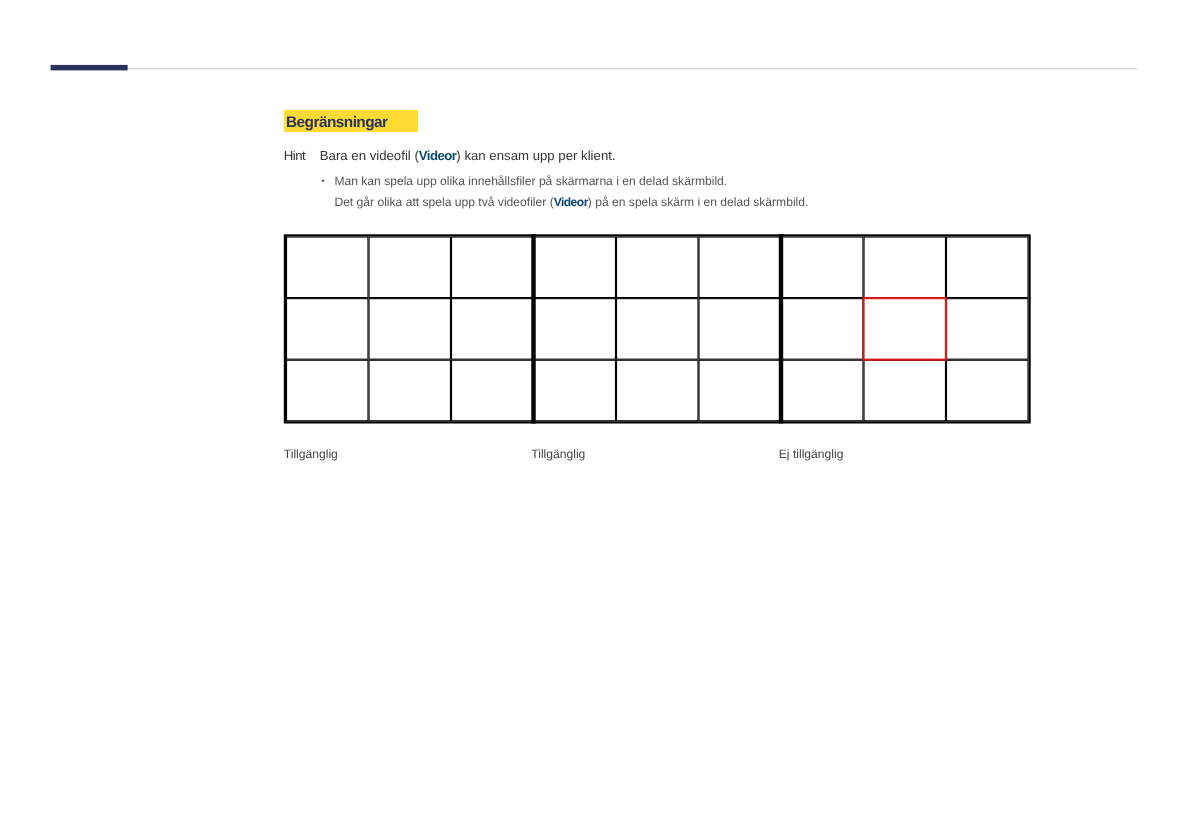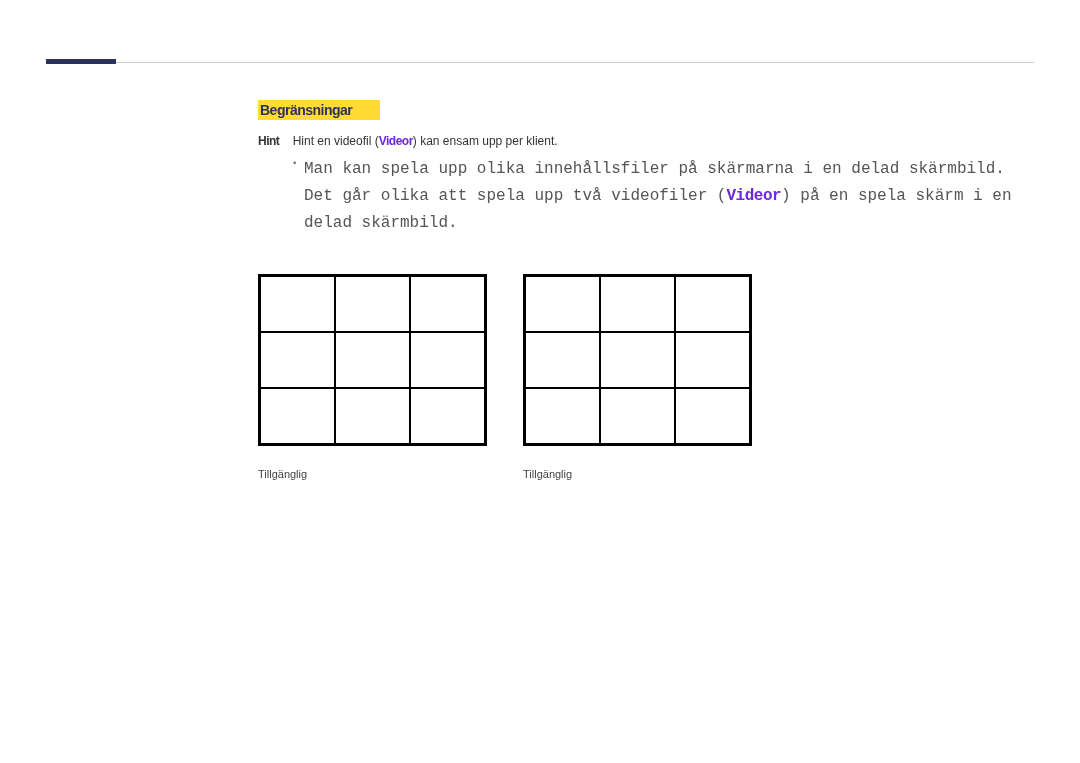"Hint" .intro-line .label { font-weight: bold -> normal }
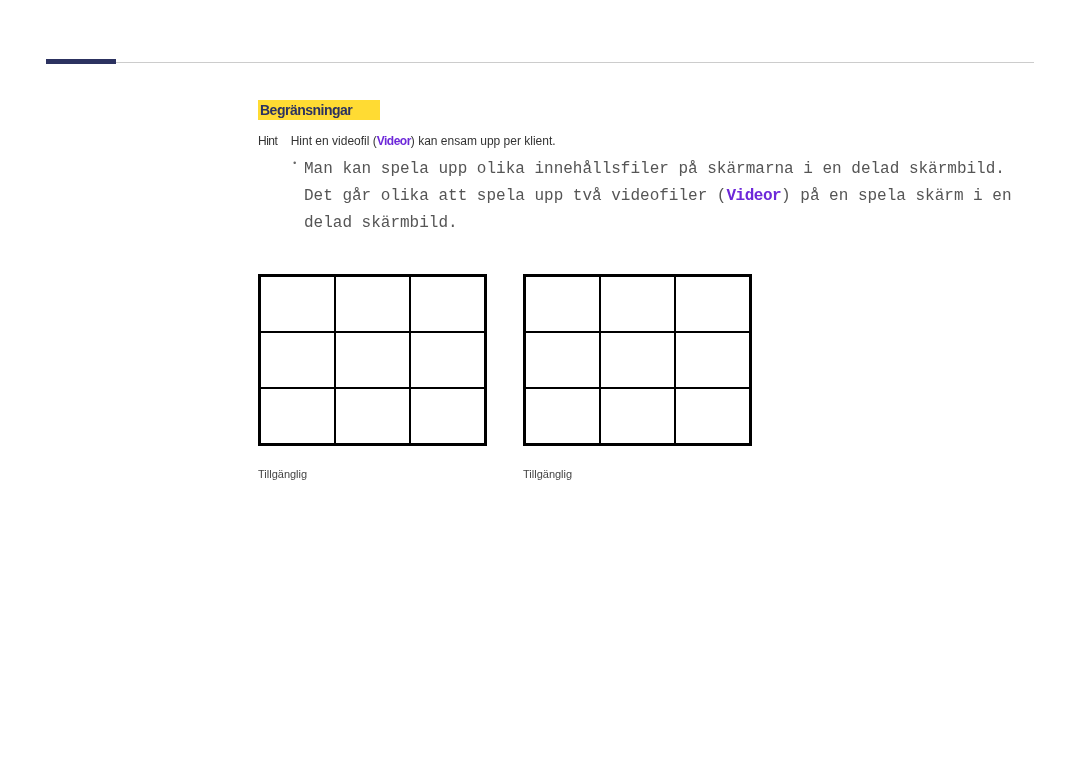"Hint en videofil (" span { text: Hint -> Bara }
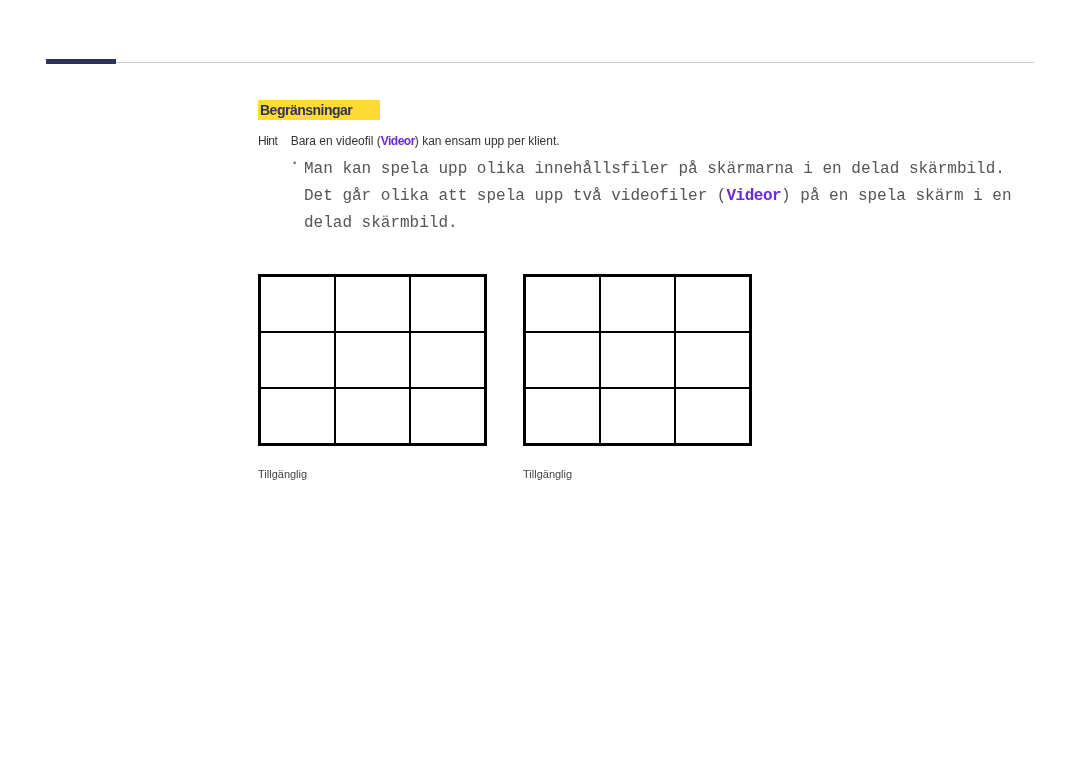"Videor" .highlight { color: #6d28d9 -> #0c4a6e }
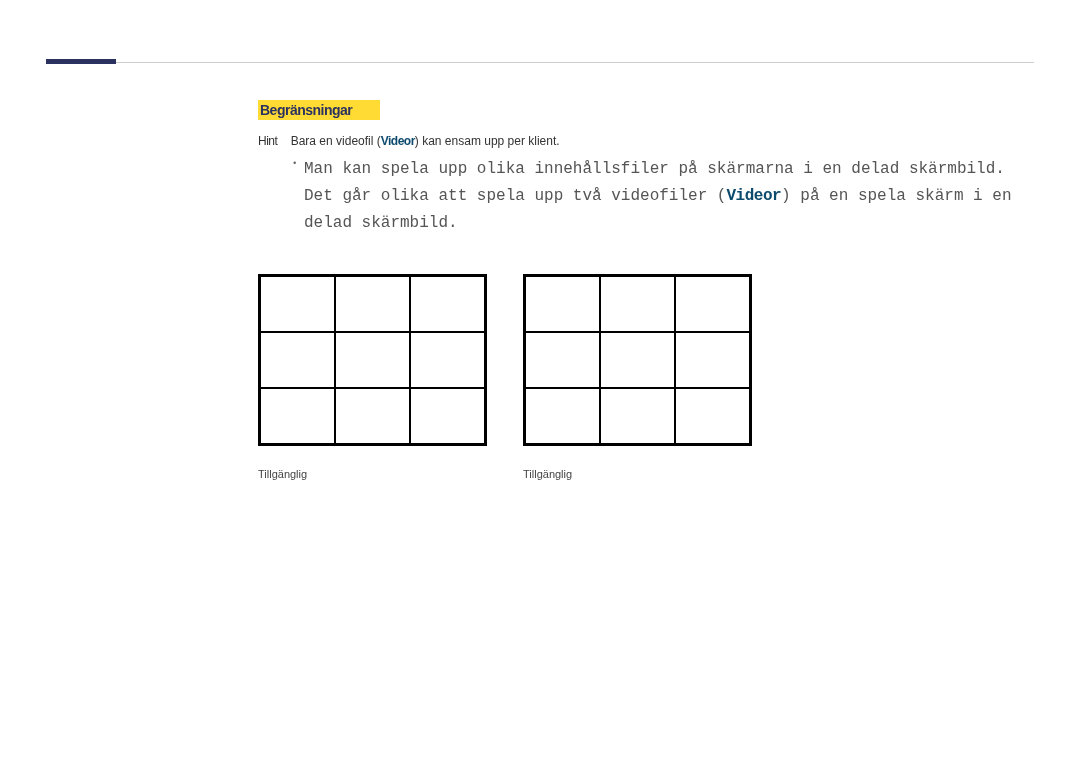"Man kan spela upp olika" .bullets { font-family: Liberation Mono, monospace -> none; font-size: 16px -> 11px }
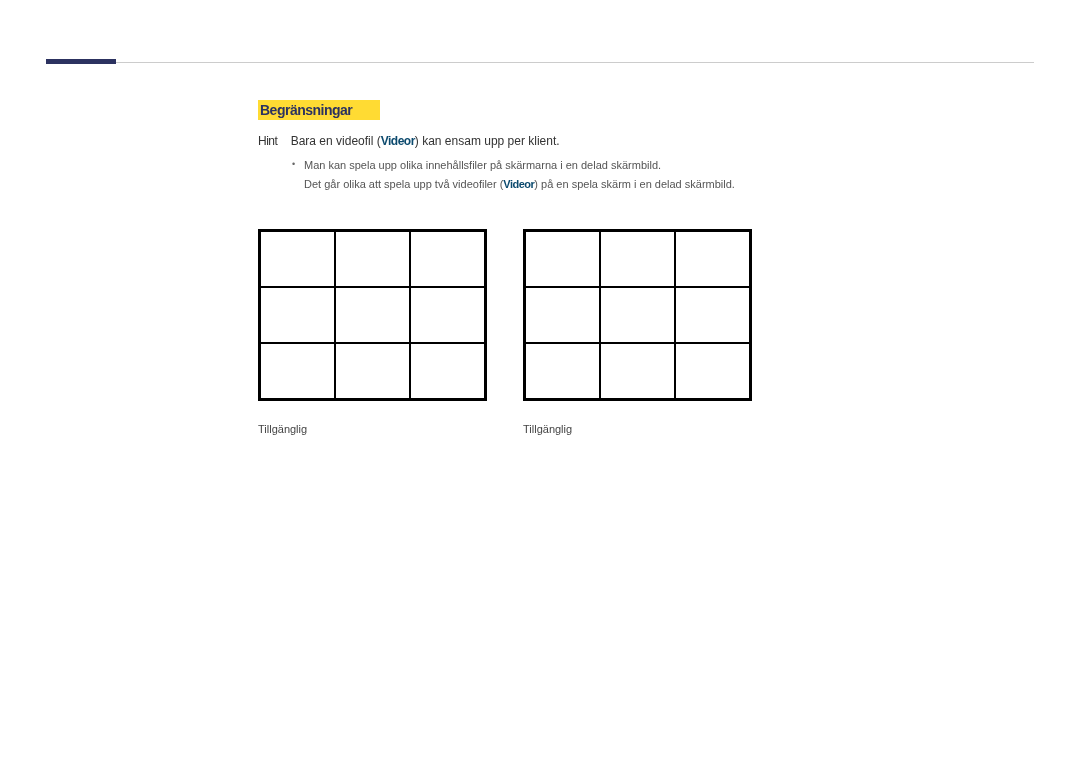"Tillgänglig" .grids { gap: 40px -> none; margin-top: 36px -> 20px }
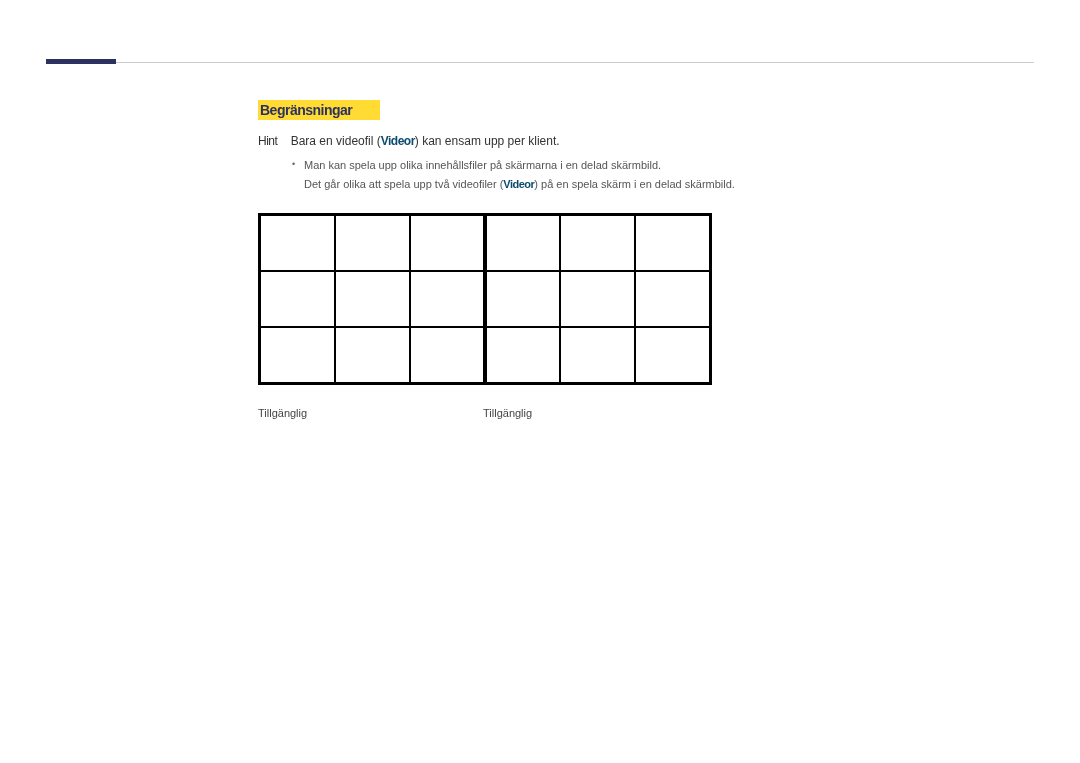"Ej tillgänglig" div.grid-block { html: none -> <div> <div> <div></div> <div></div> <div></div> <div></div> <div></div> <div></div> <div></div> <div></div> <div></div> </div> <div>Ej tillgänglig</div> </div> }
